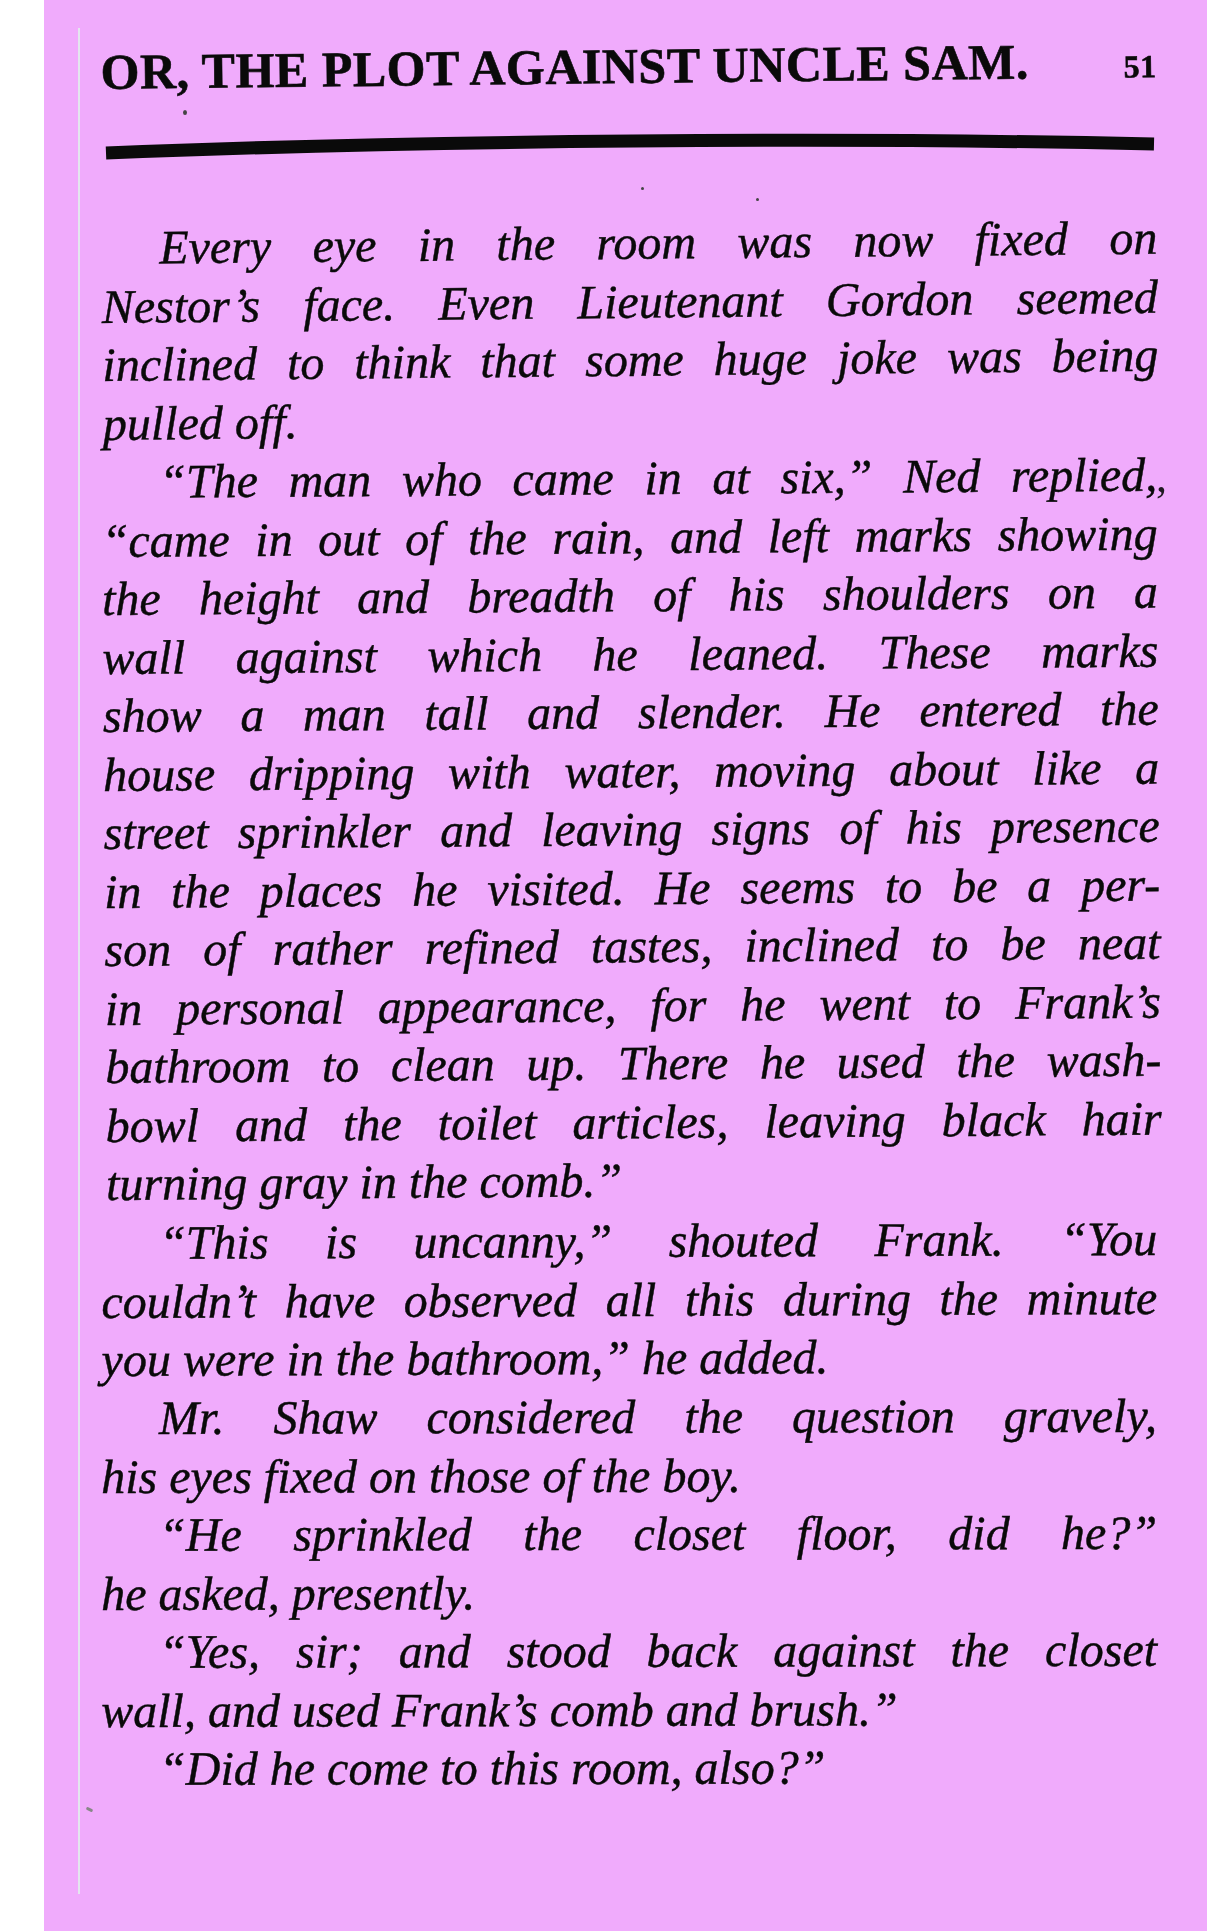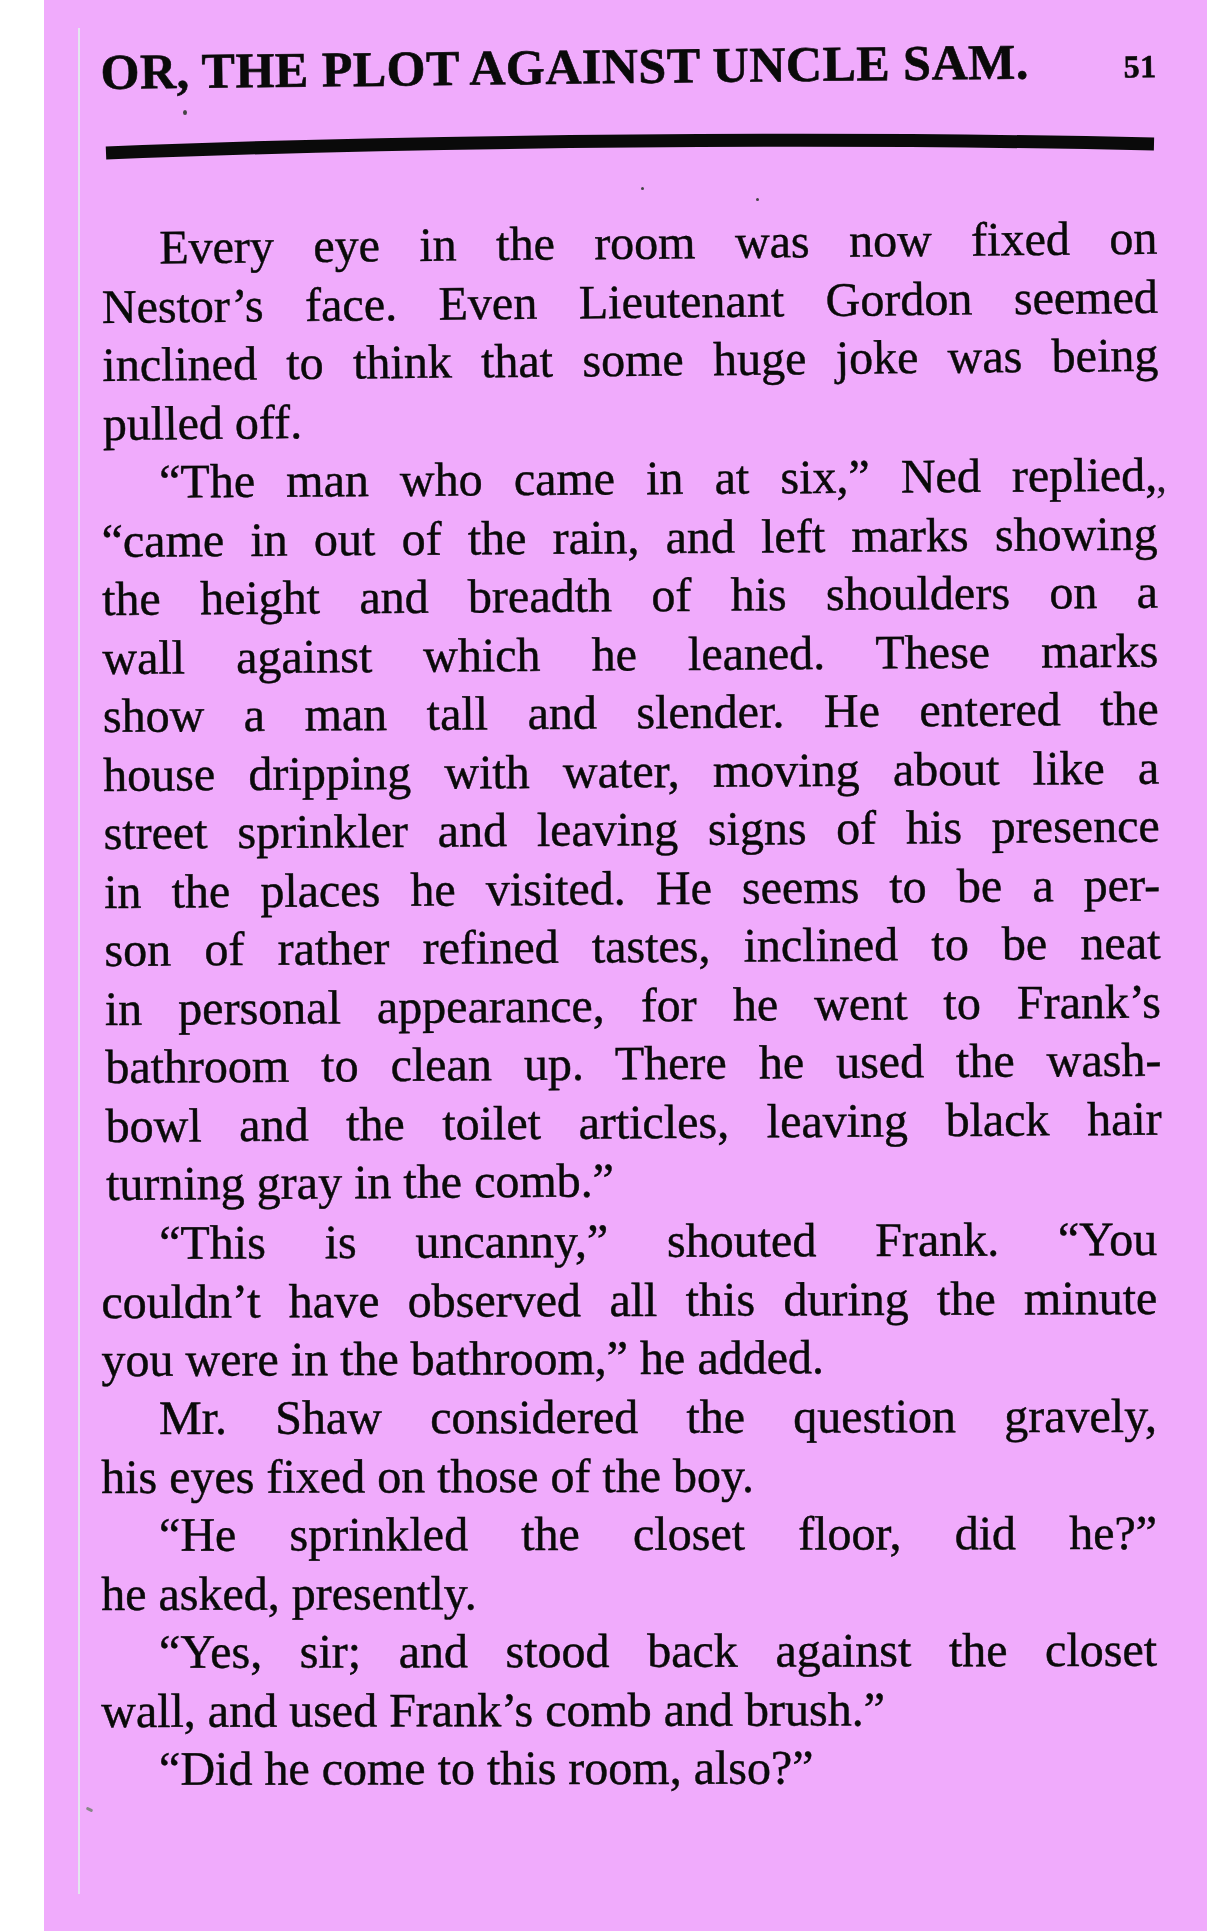"Every eye in the room" .pagebody { font-style: none -> italic }
